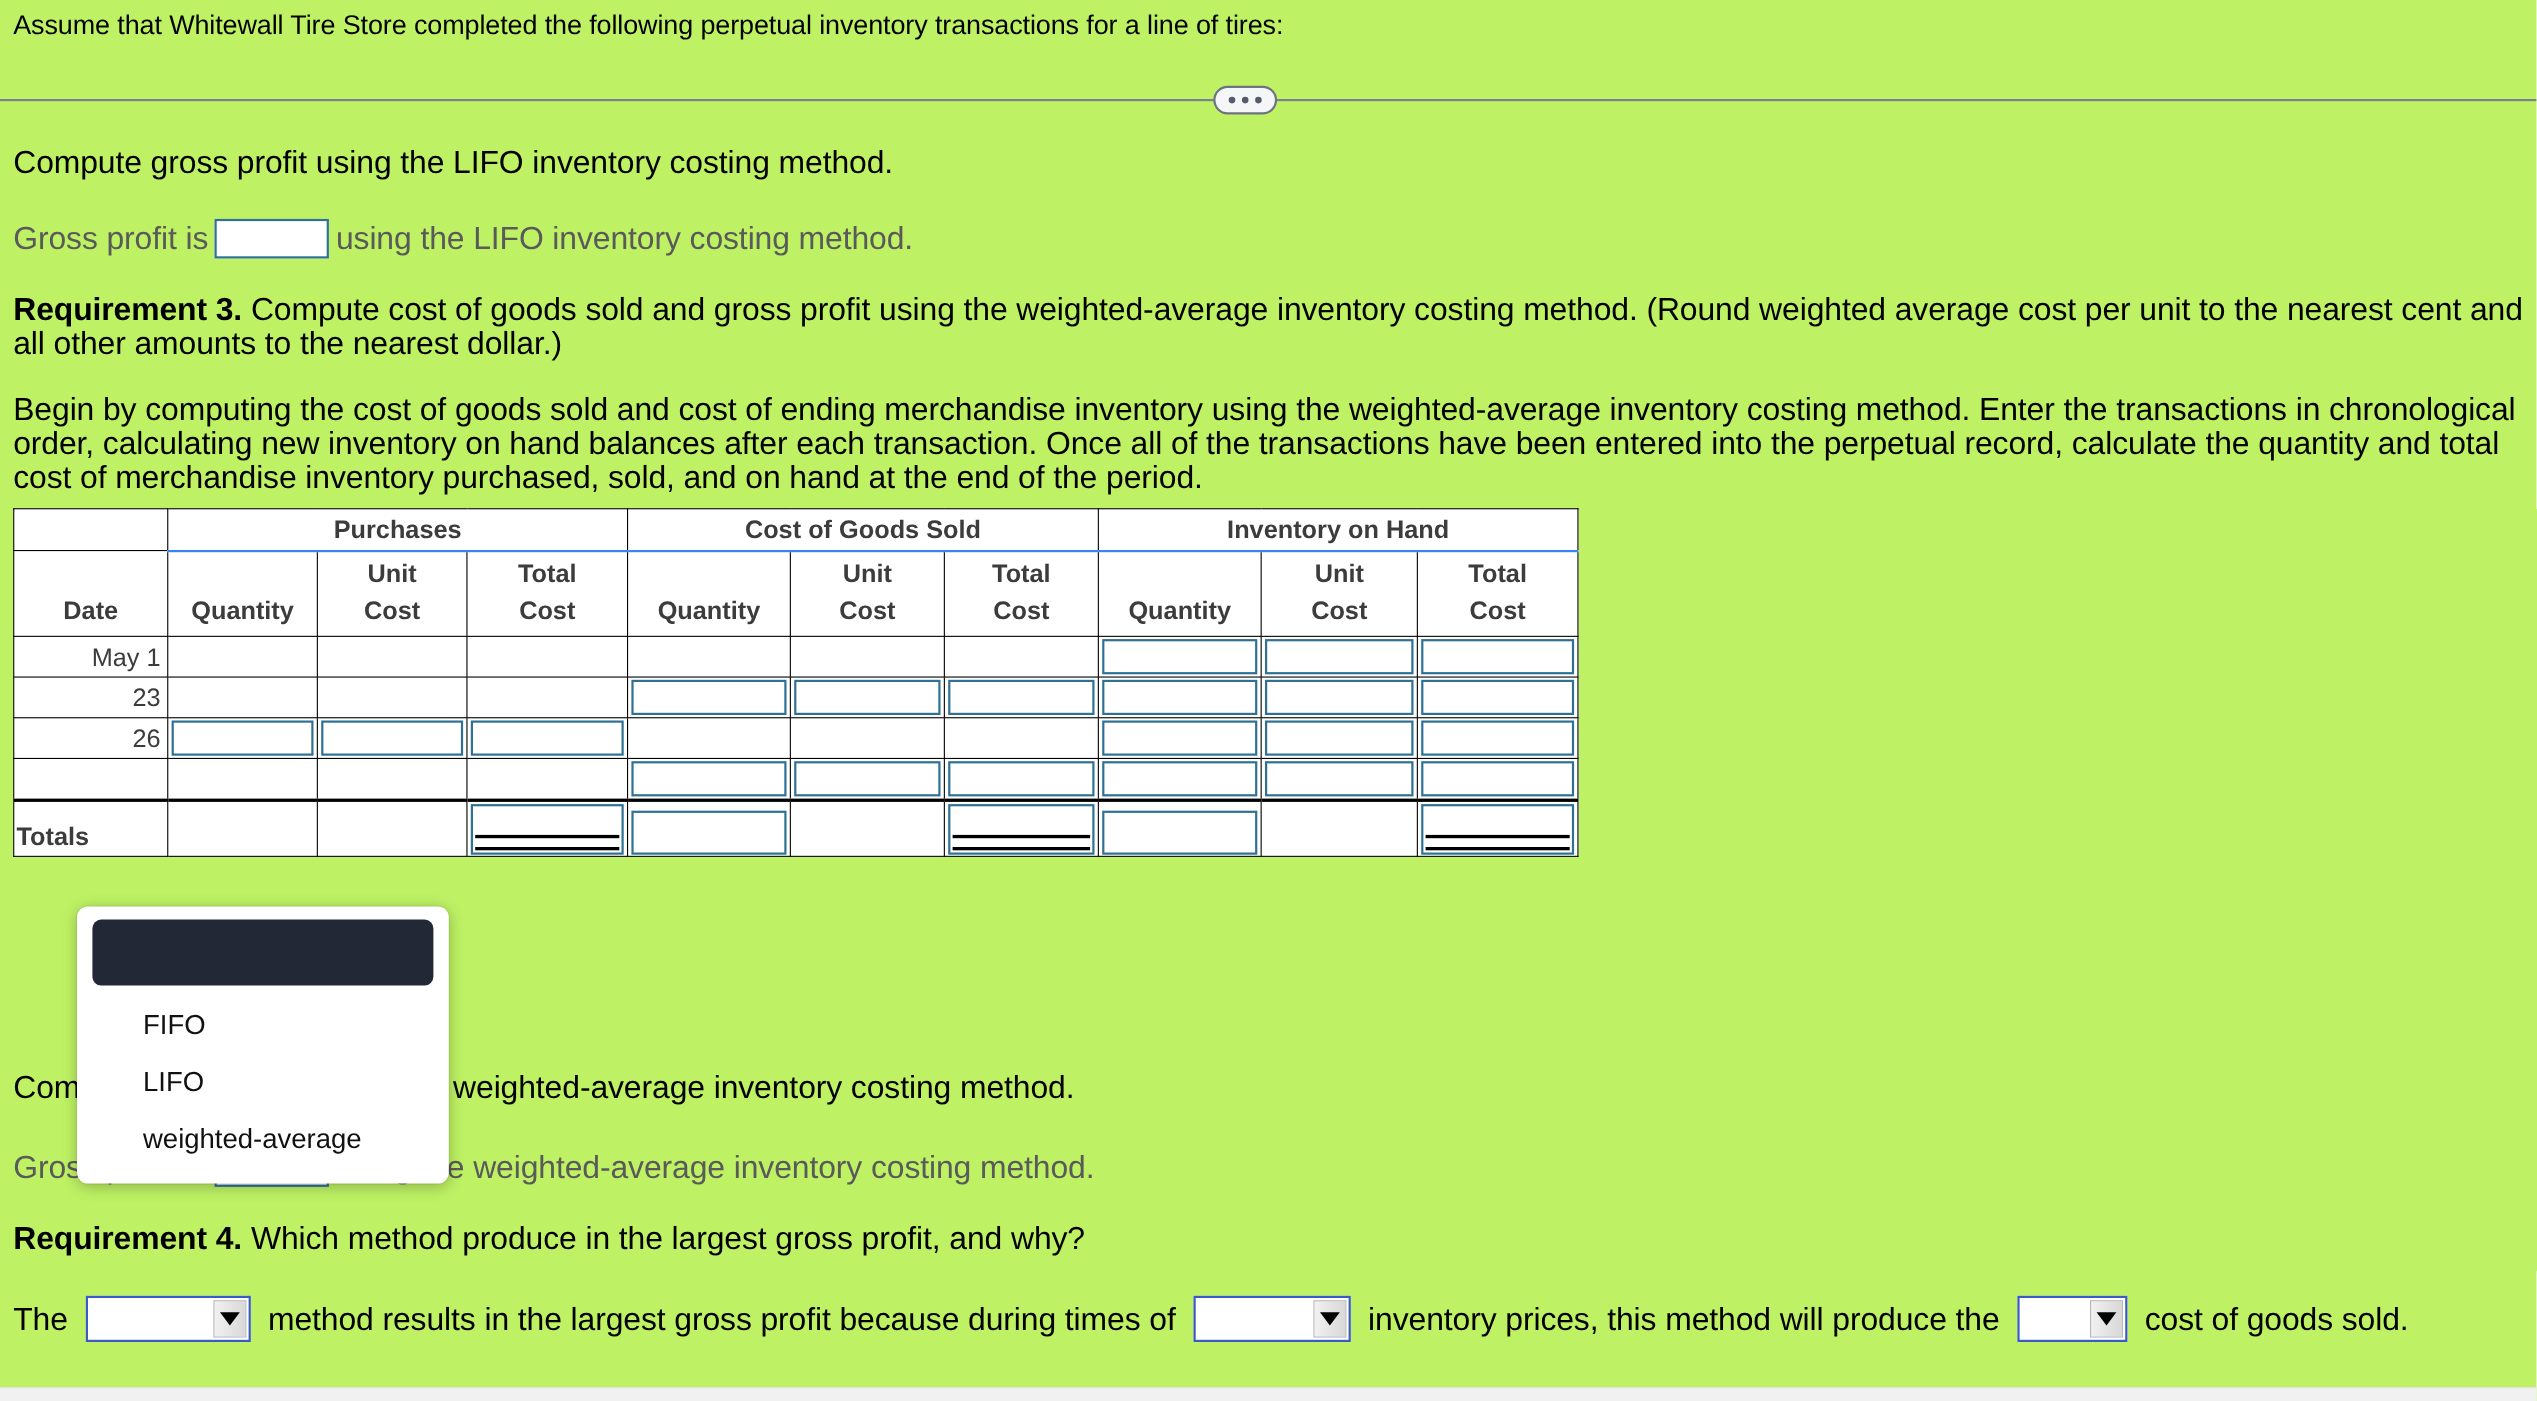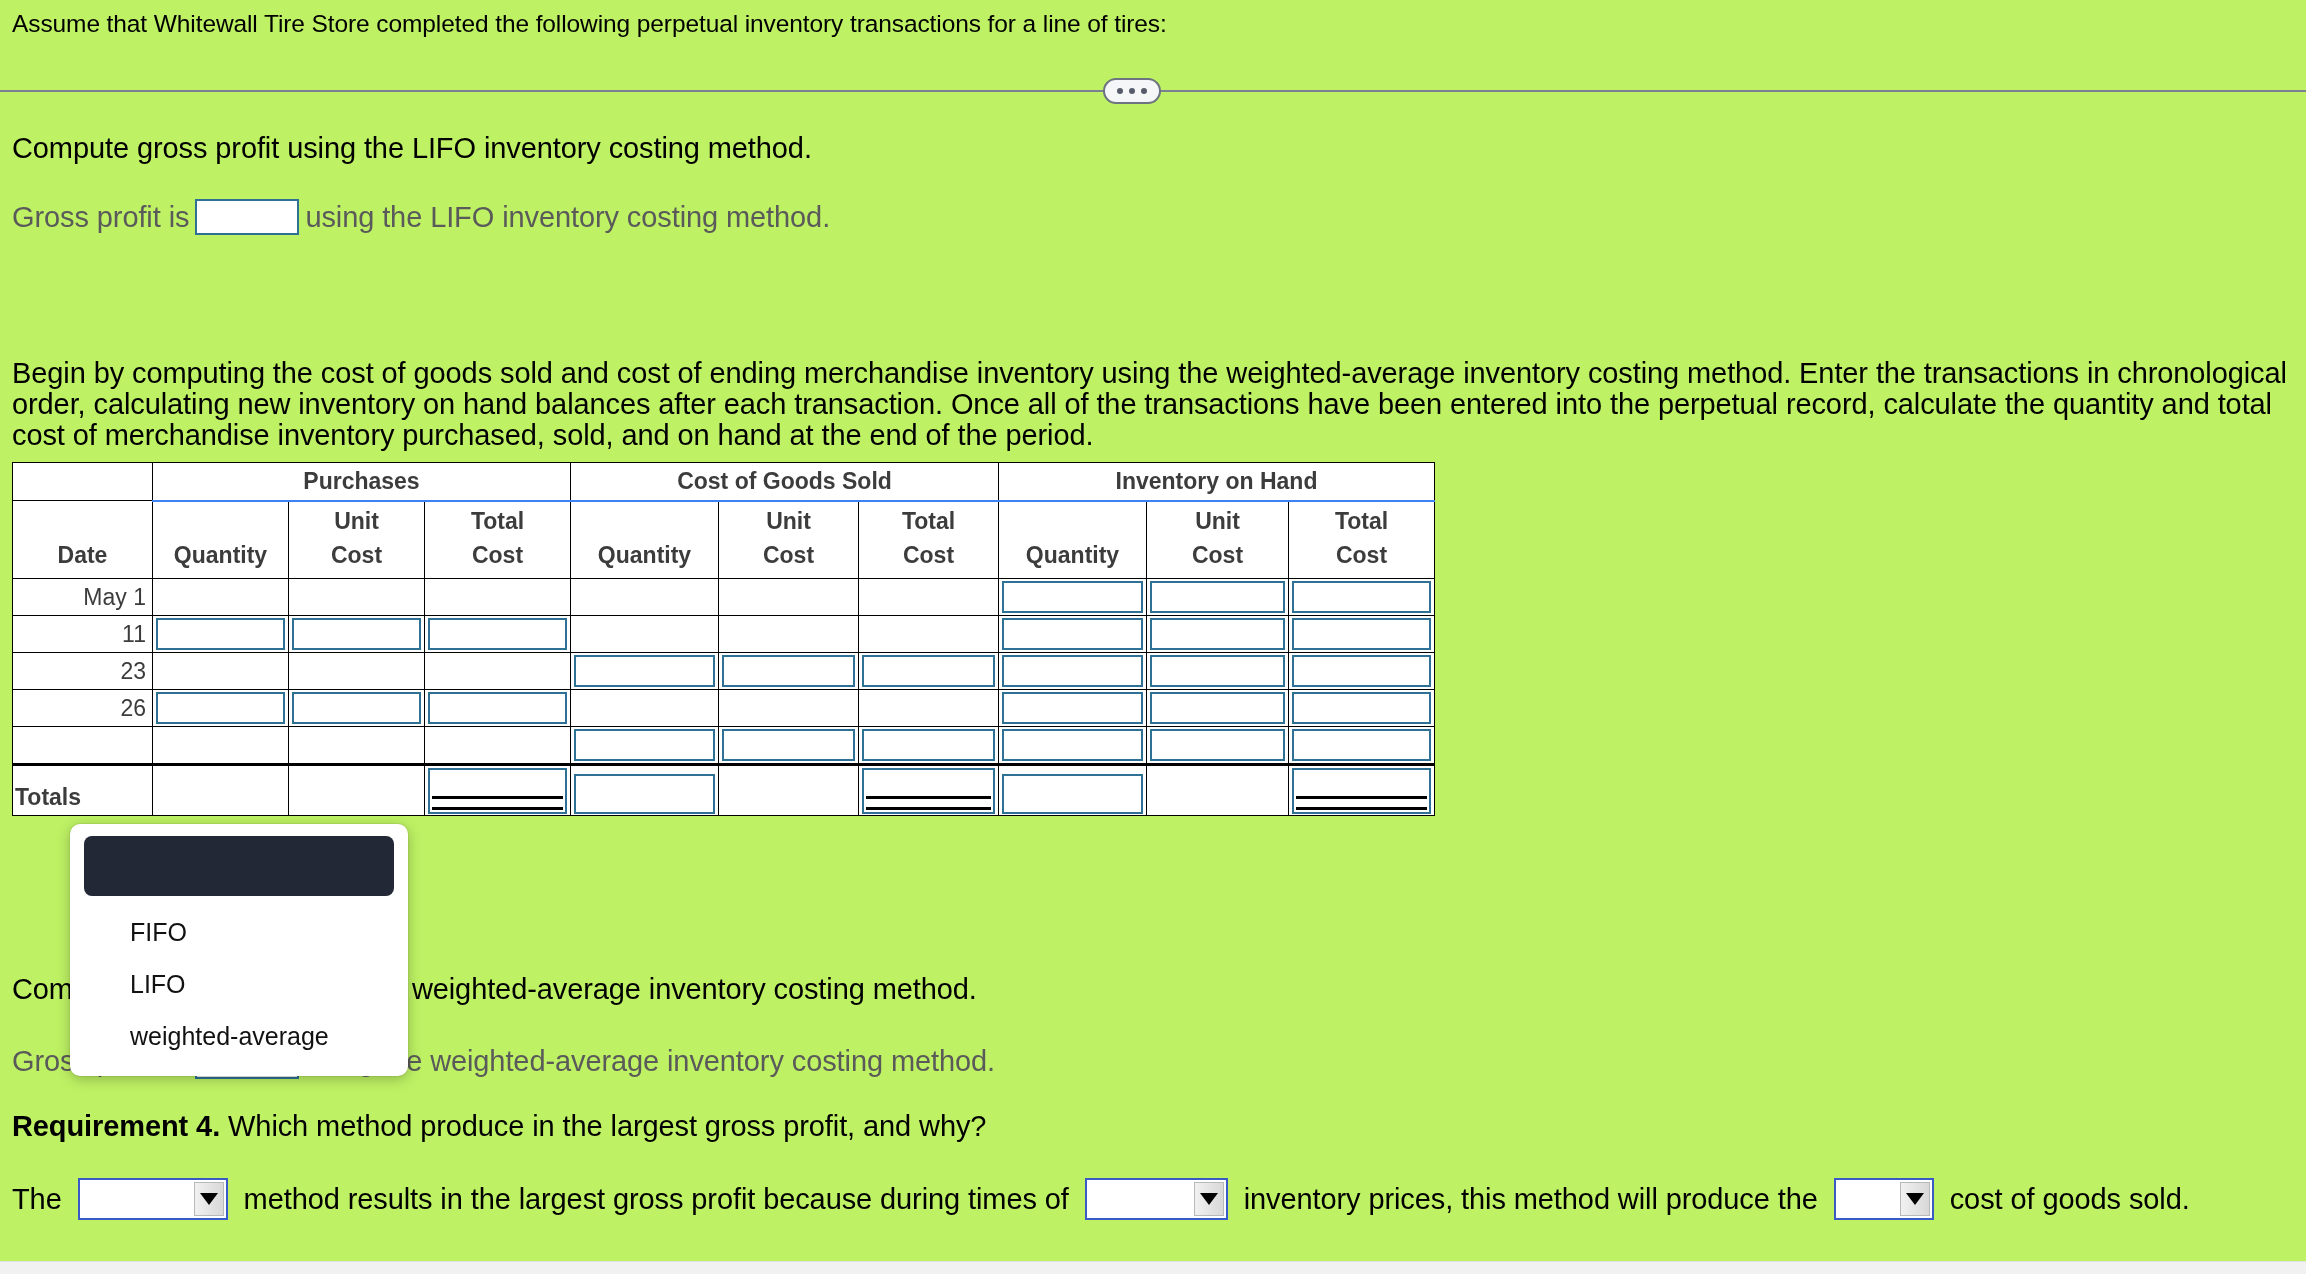"Requirement 3. Compute cost of" div.bodytext { html: none -> <div> <span>Requirement 3.</span> <span>Compute cost of goods sold and gross profit using the weighted-average inventory costing method. (Round weighted average cost per unit to the nearest cent and all other amounts to the nearest dollar.)</span> </div> }
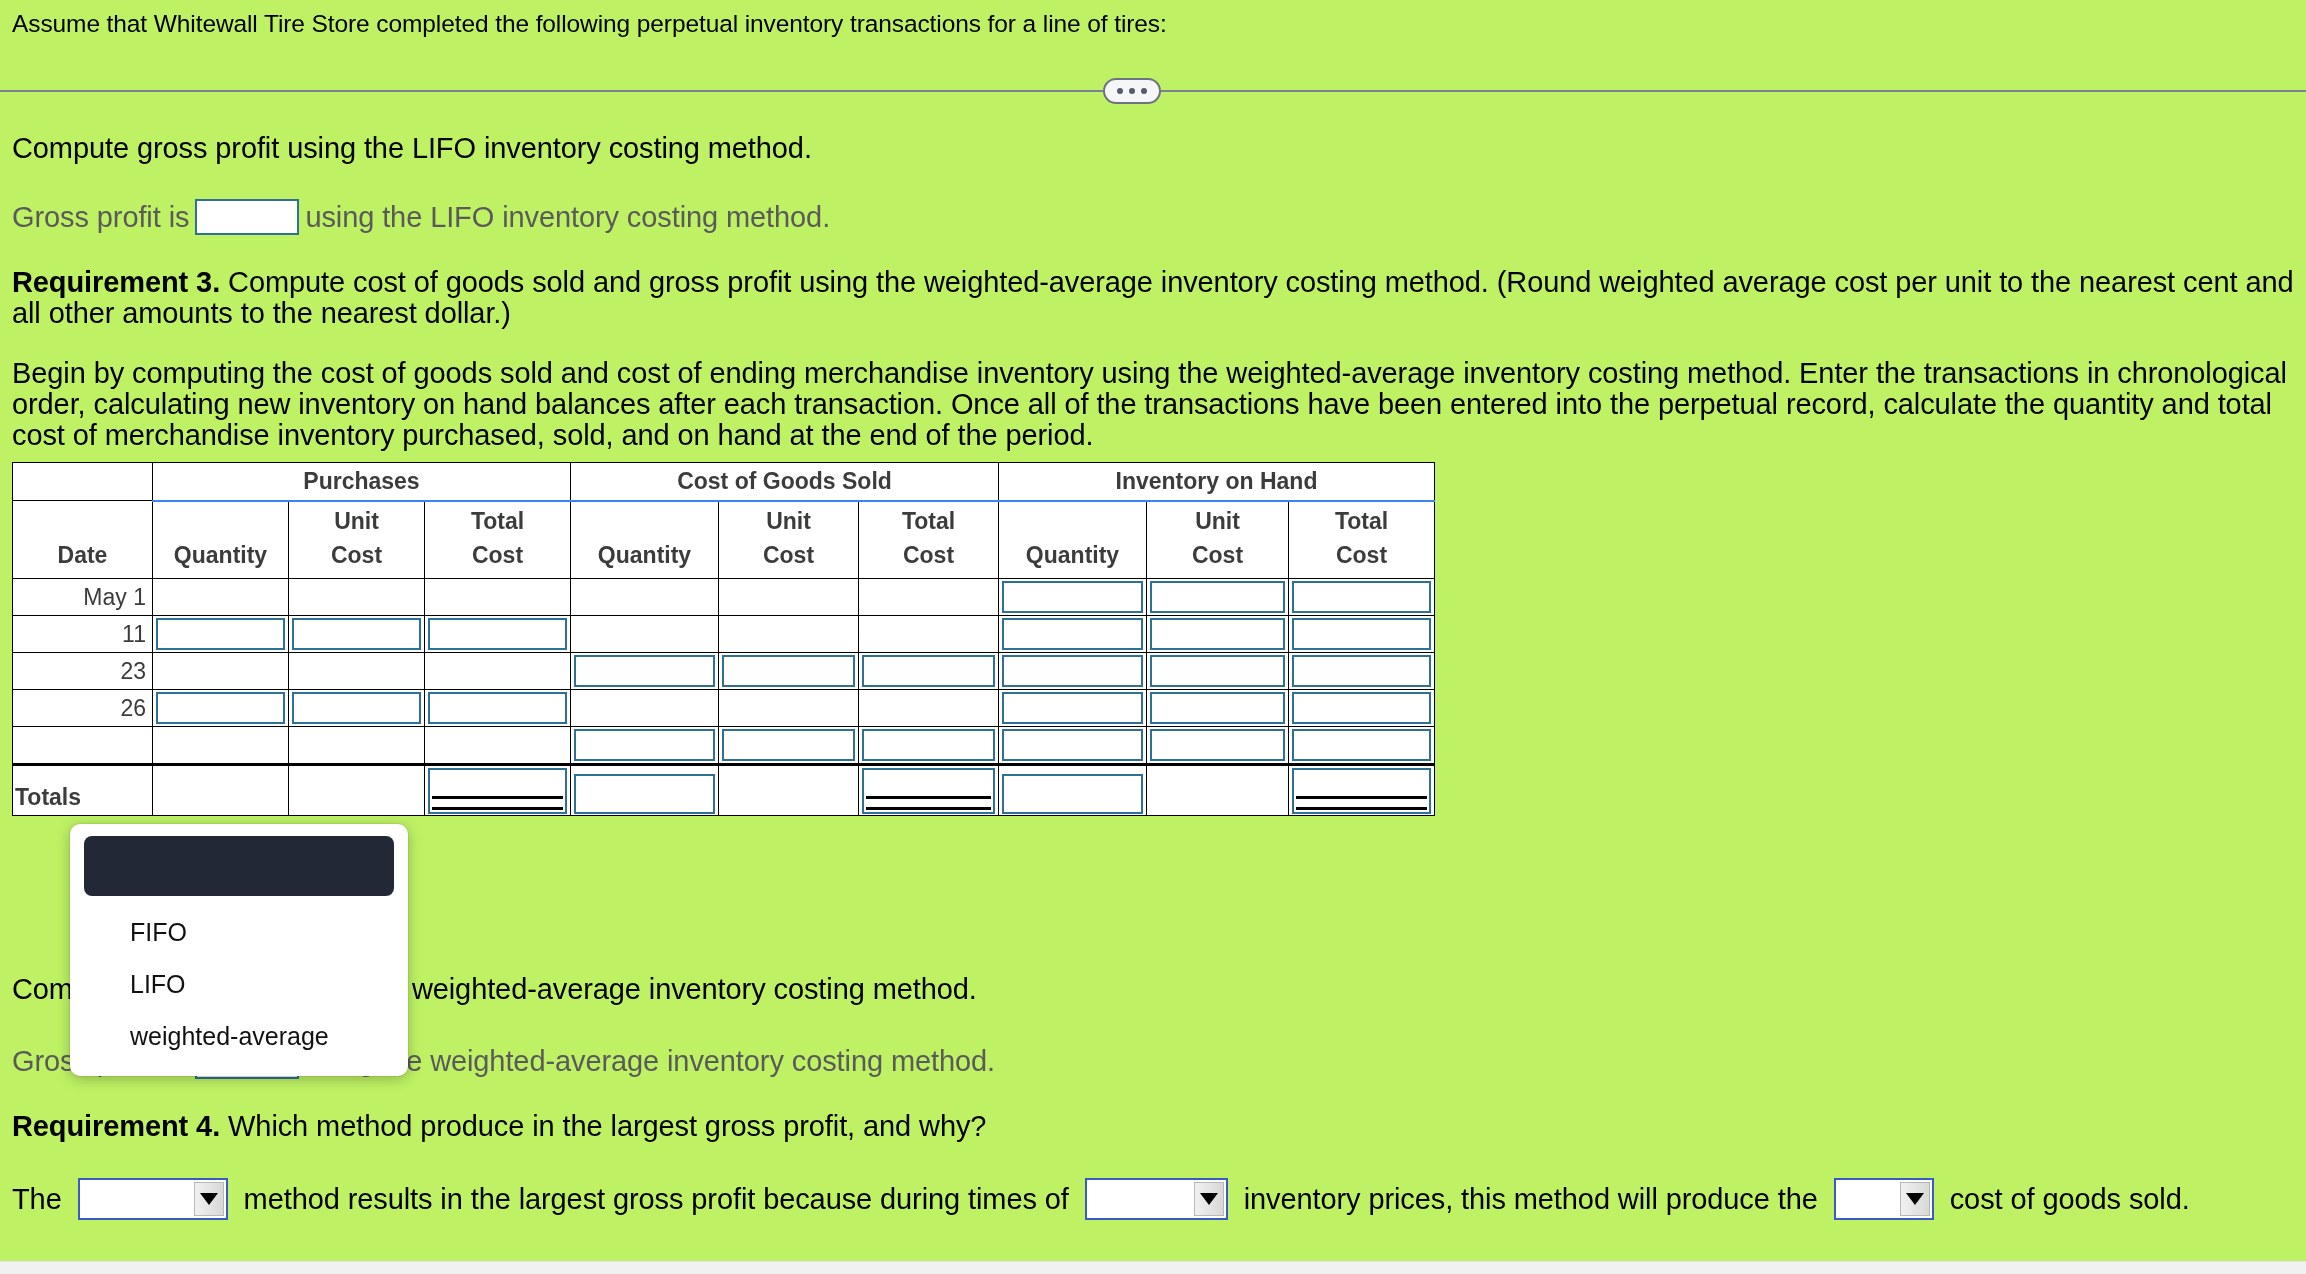"11" tr.datarow { html: <tr> <td>11</td> <td> <div></div> </td> <td> <div></div> </td> <td> <div></div> </td> <td></td> <td></td> <td></td> <td> <div></div> </td> <td> <div></div> </td> <td> <div></div> </td> </tr> -> none }
